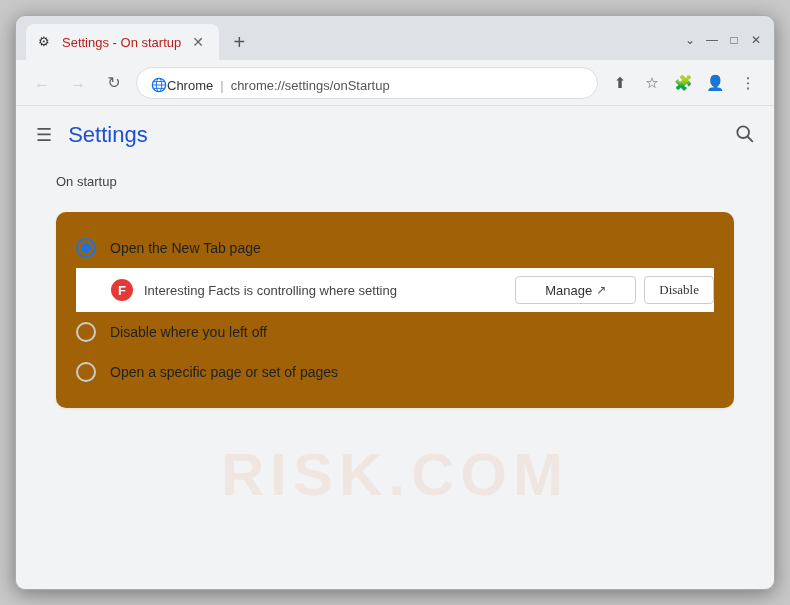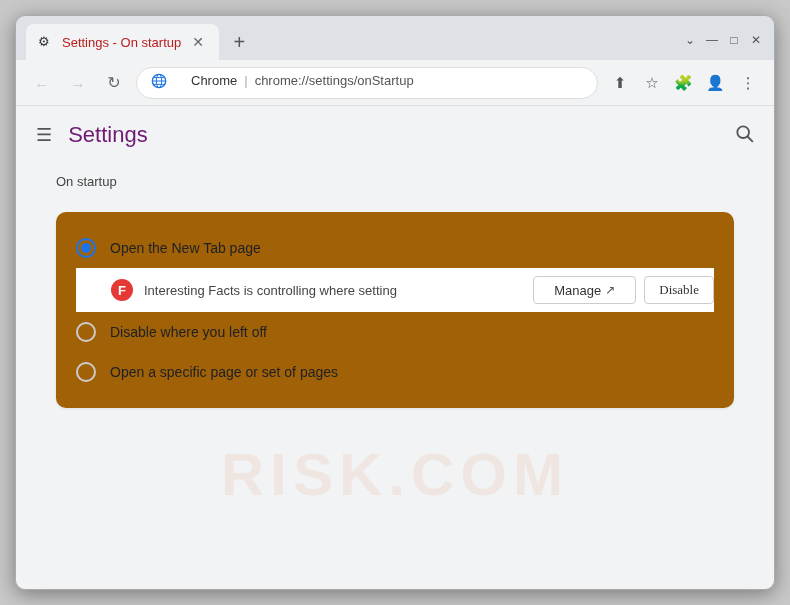"Chrome" .address-bar { align-items: flex-start -> flex-end; gap: 24px -> 0 }
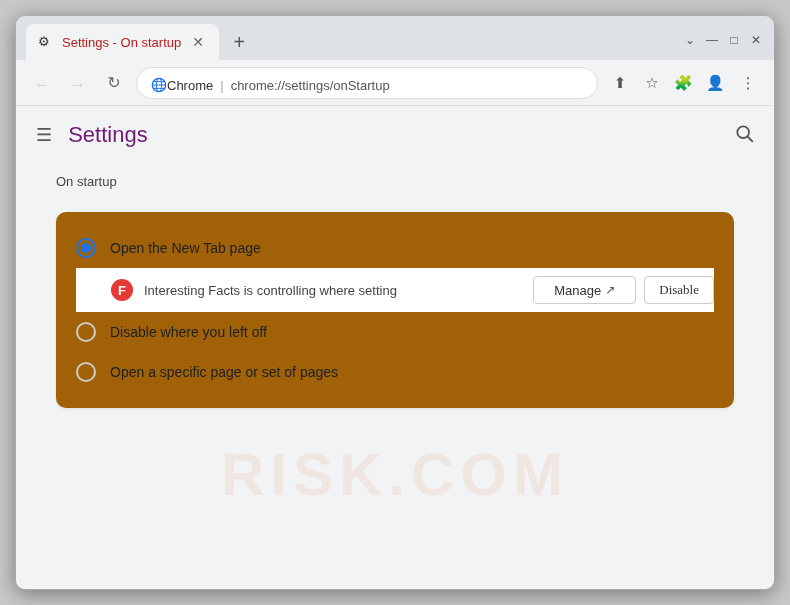"Settings" .settings-title { color: #701a75 -> #1d4ed8 }
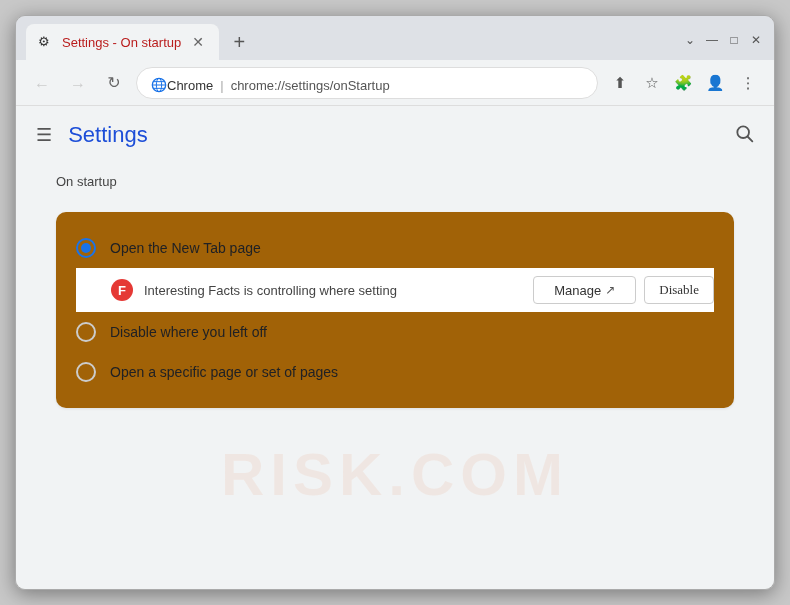"Manage" .btn-manage { padding: 5px 20px -> 5px 29px }
